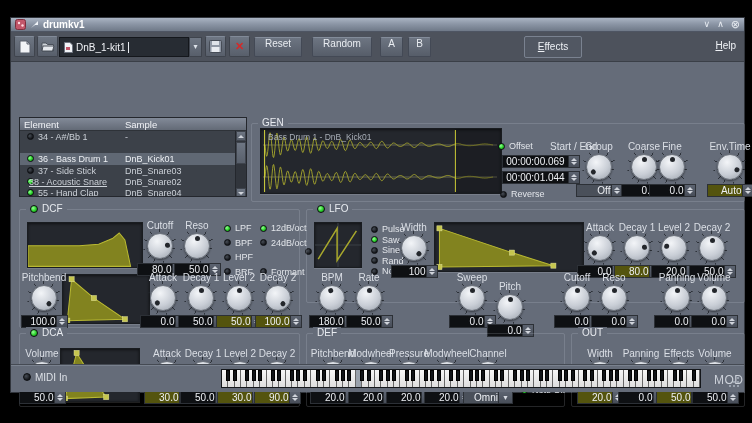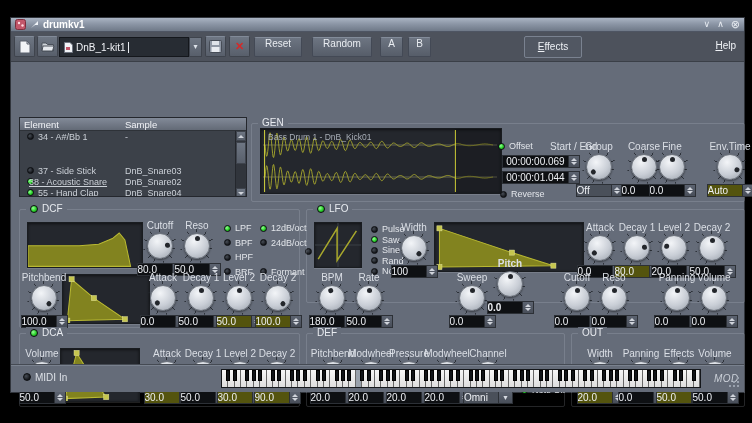"36 - Bass Drum 1" div.lrow { html: none -> <div> <i></i> <span>36 - Bass Drum 1</span> <span>DnB_Kick01</span> </div> }
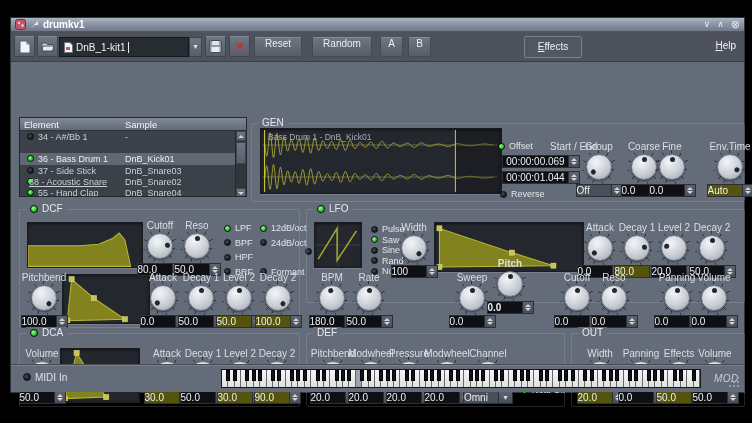"Off" .kval { text-align: left -> right }
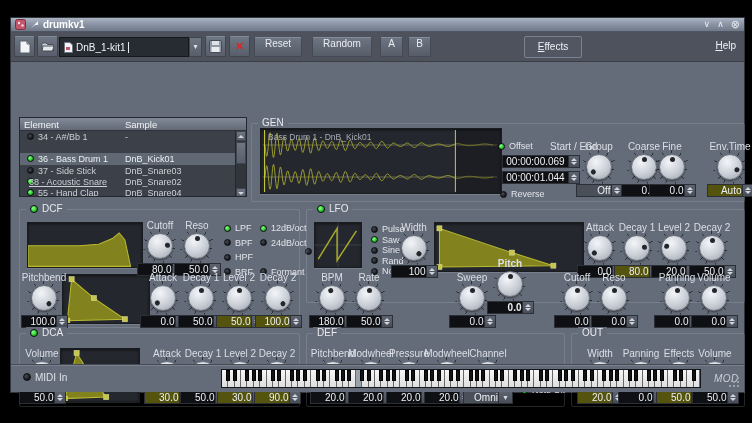"Pitch" div.kcol { font-weight: bold -> none; top: 48px -> 71px }
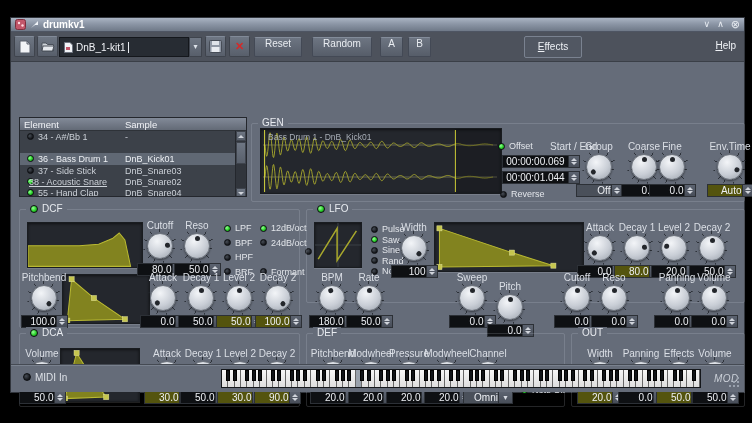"MOD" .mod { font-size: 10px -> 12px; font-style: italic -> none }
